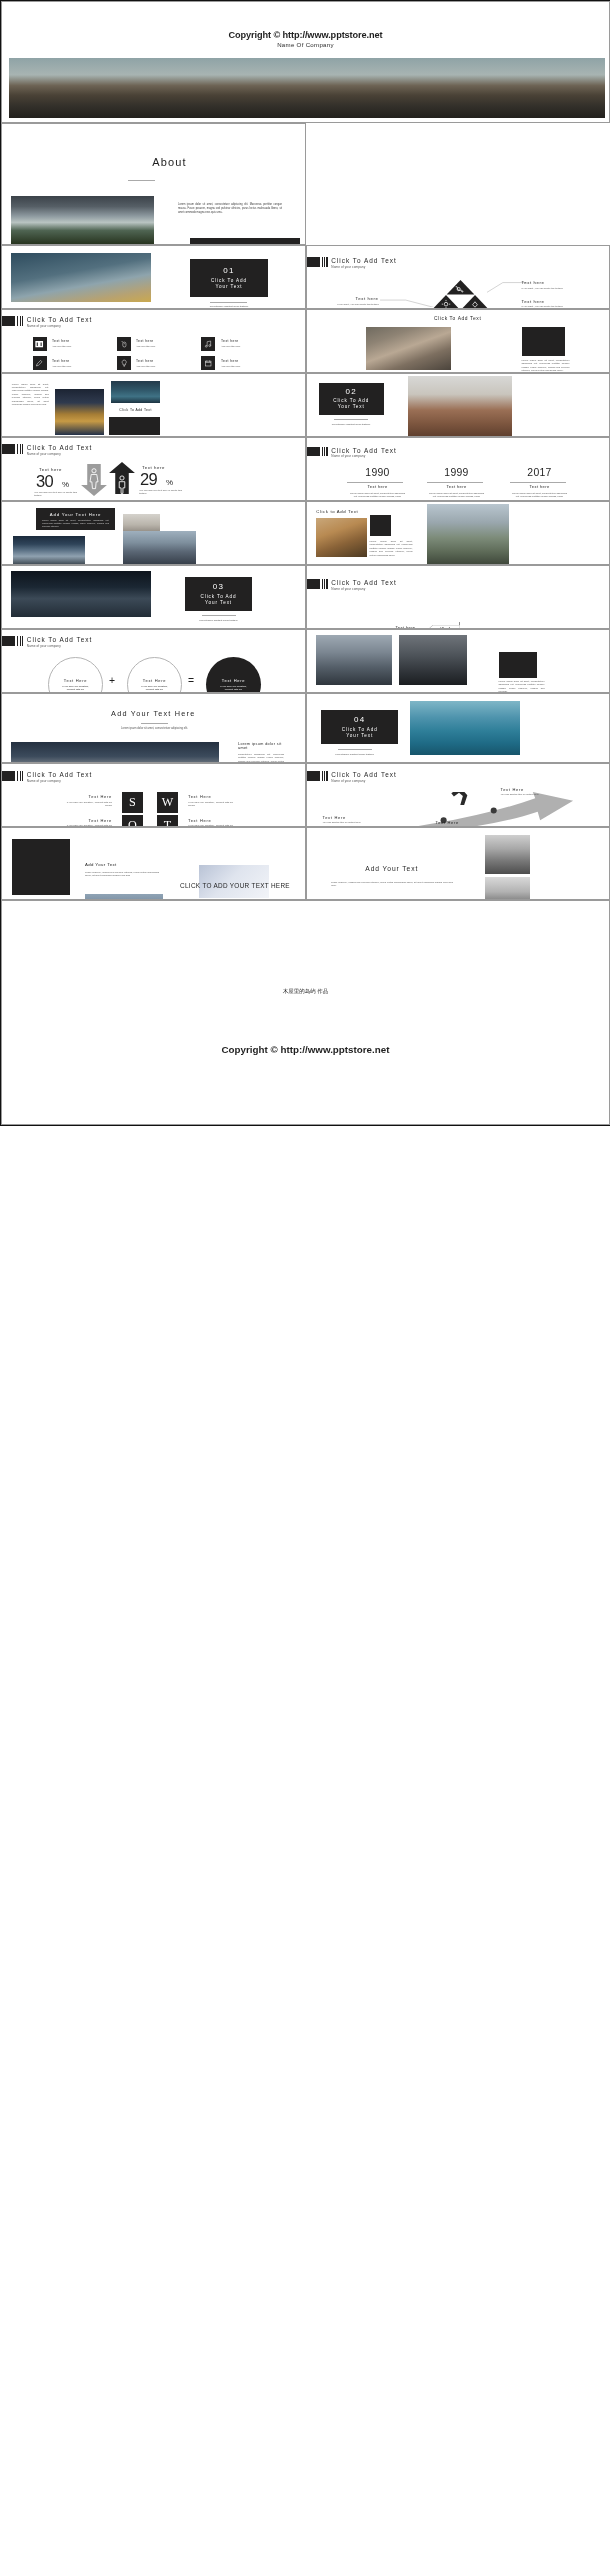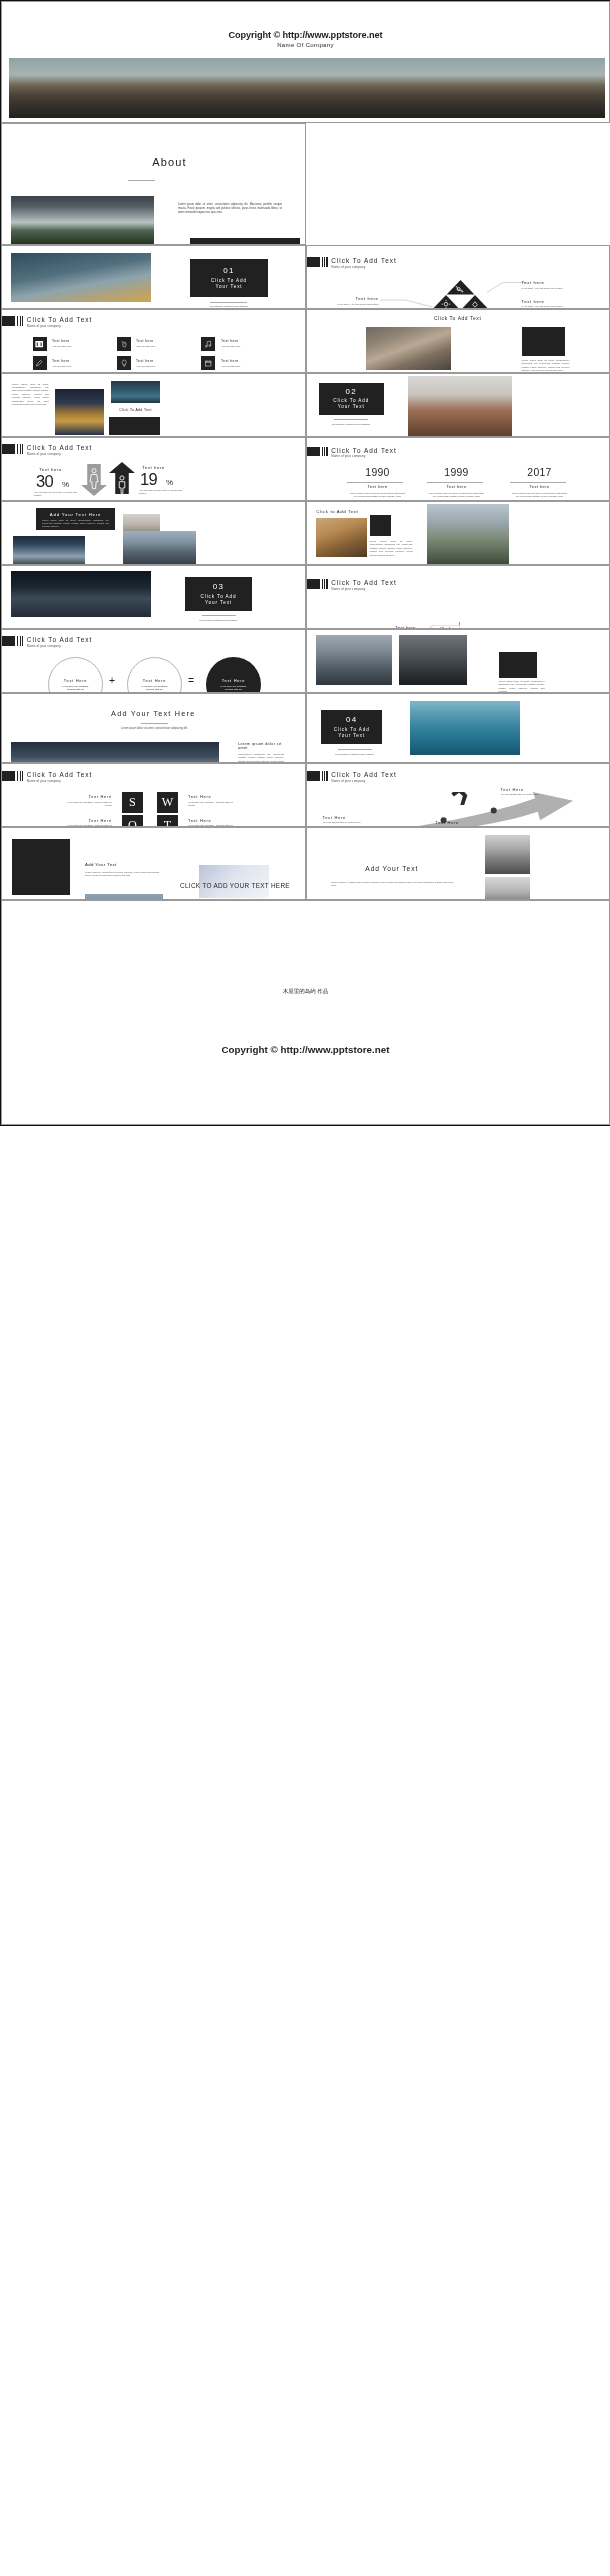"19" div { text: 19 -> 29 }
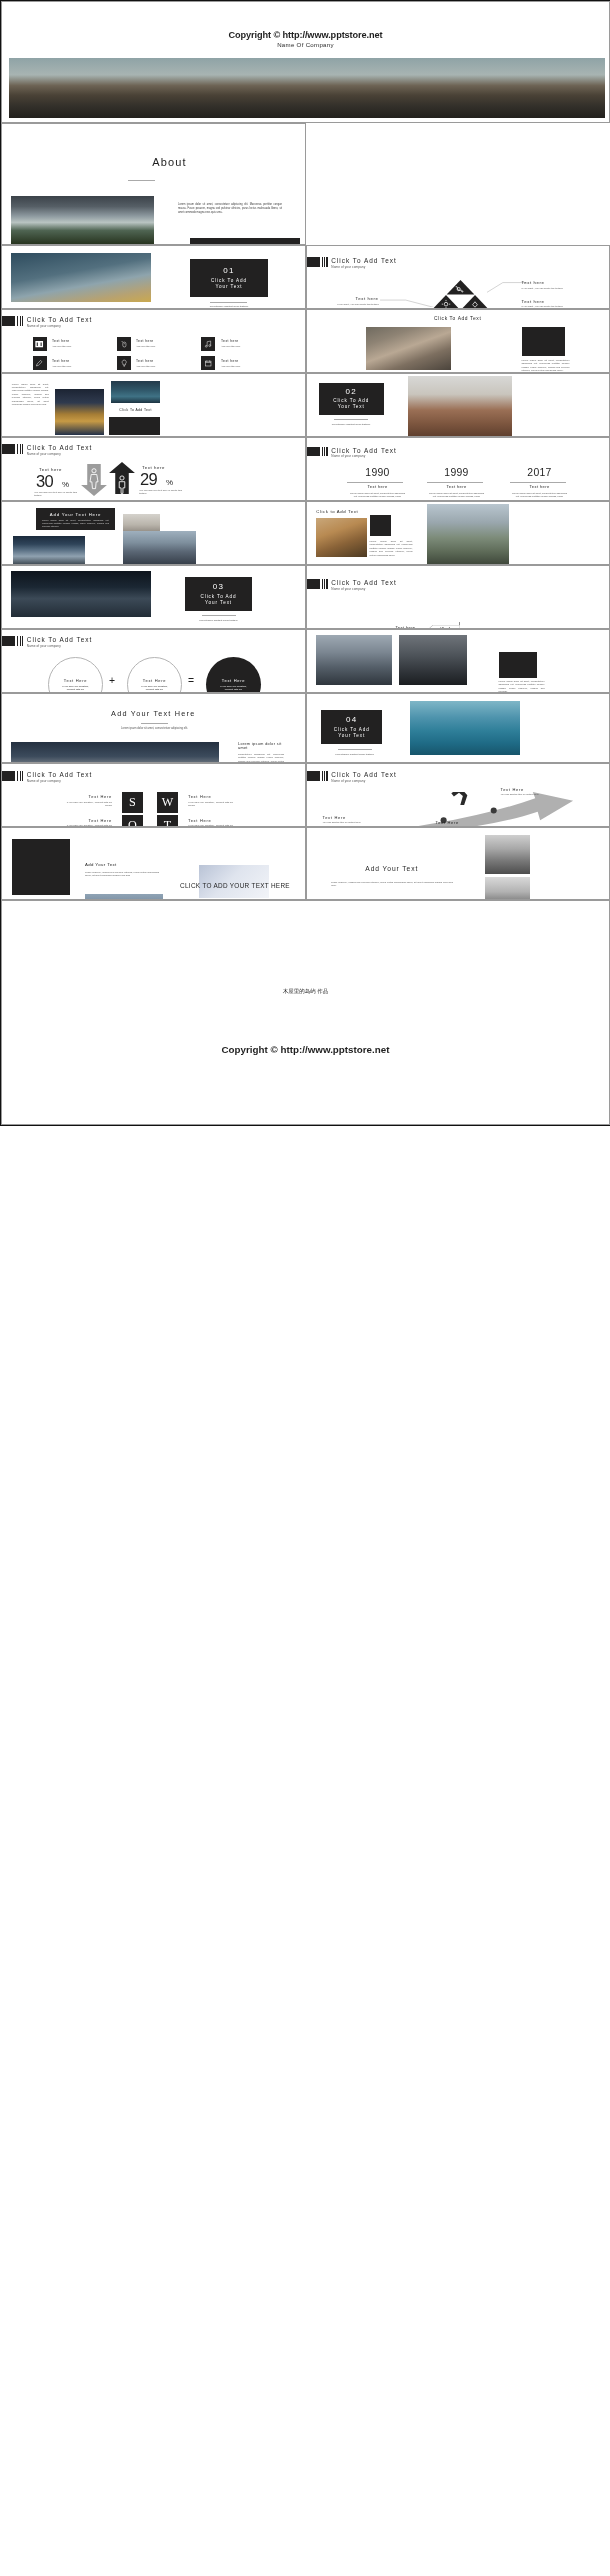"04" div.wbox { width: 61px -> 77px }
